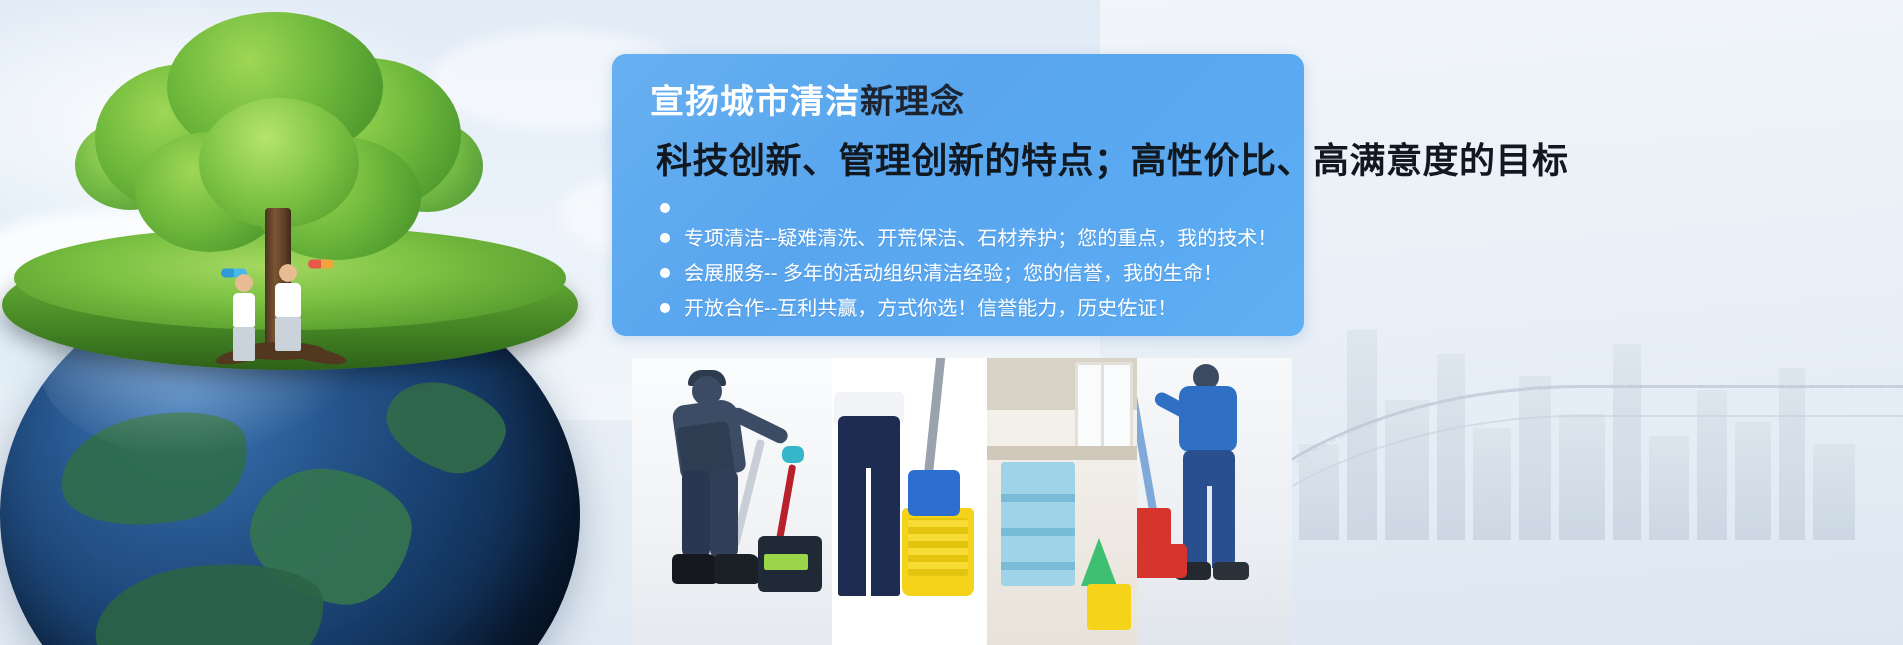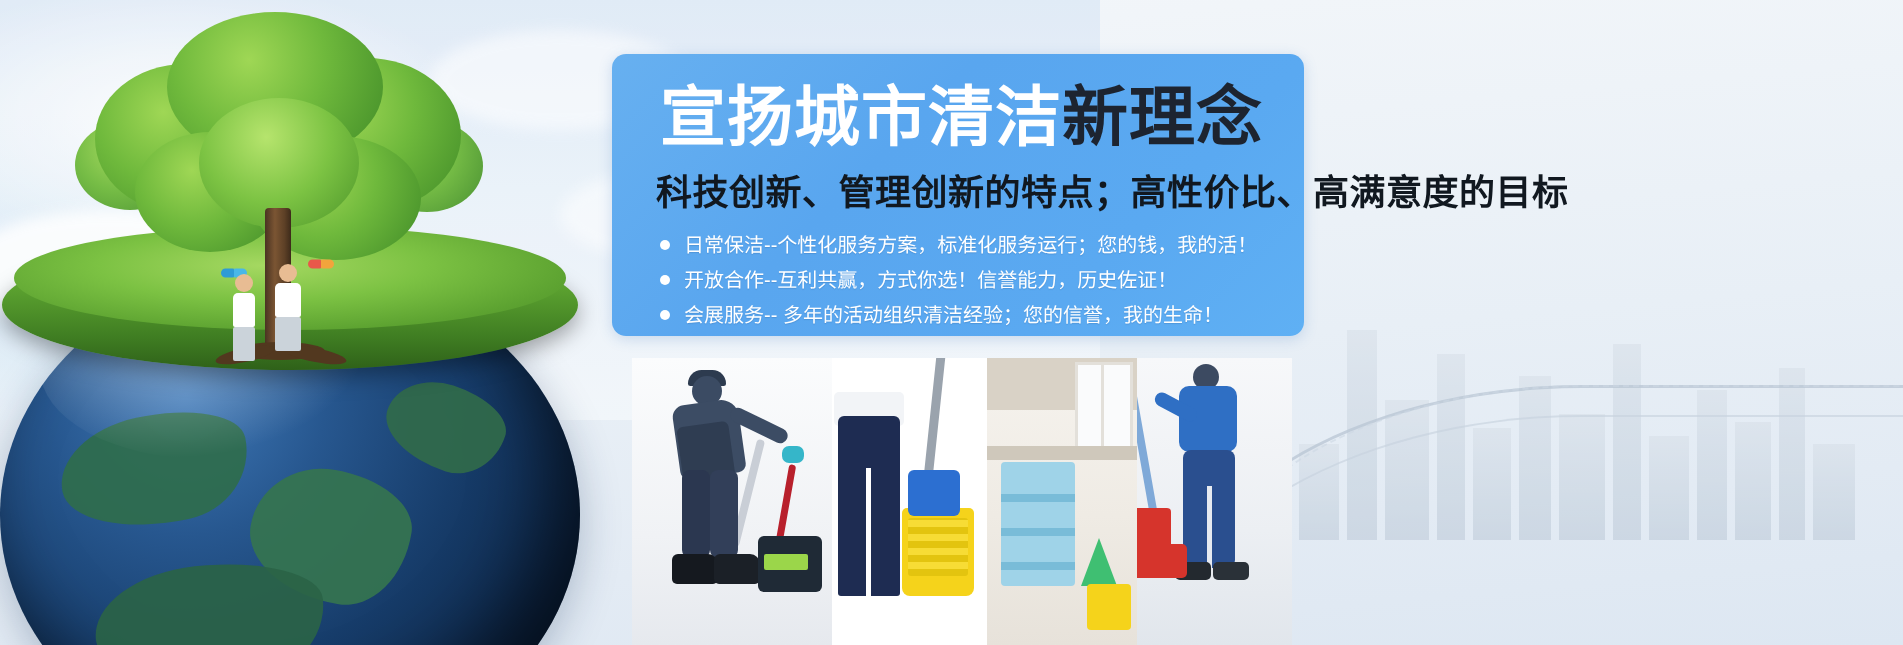"宣扬城市清洁新理念" .headline { font-size: 66px -> 34px; margin-left: 22px -> 12px }
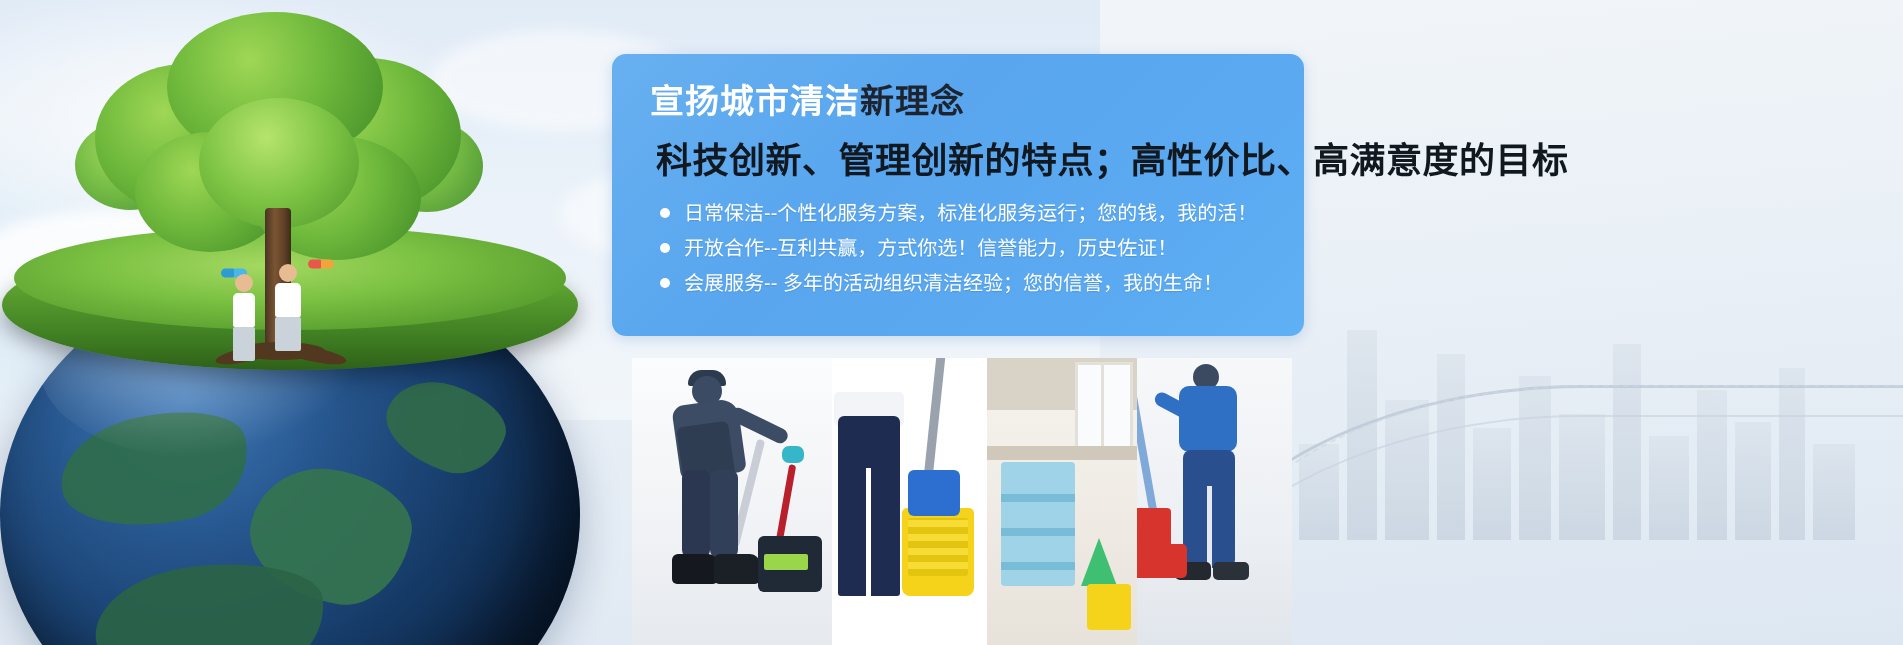"日常保洁--个性化服务方案，标准化服务运行；您的钱，我的活！" span { html: <span>日常保洁--个性化服务方案，标准化服务运行；您的钱，我的活！</span> -> none }
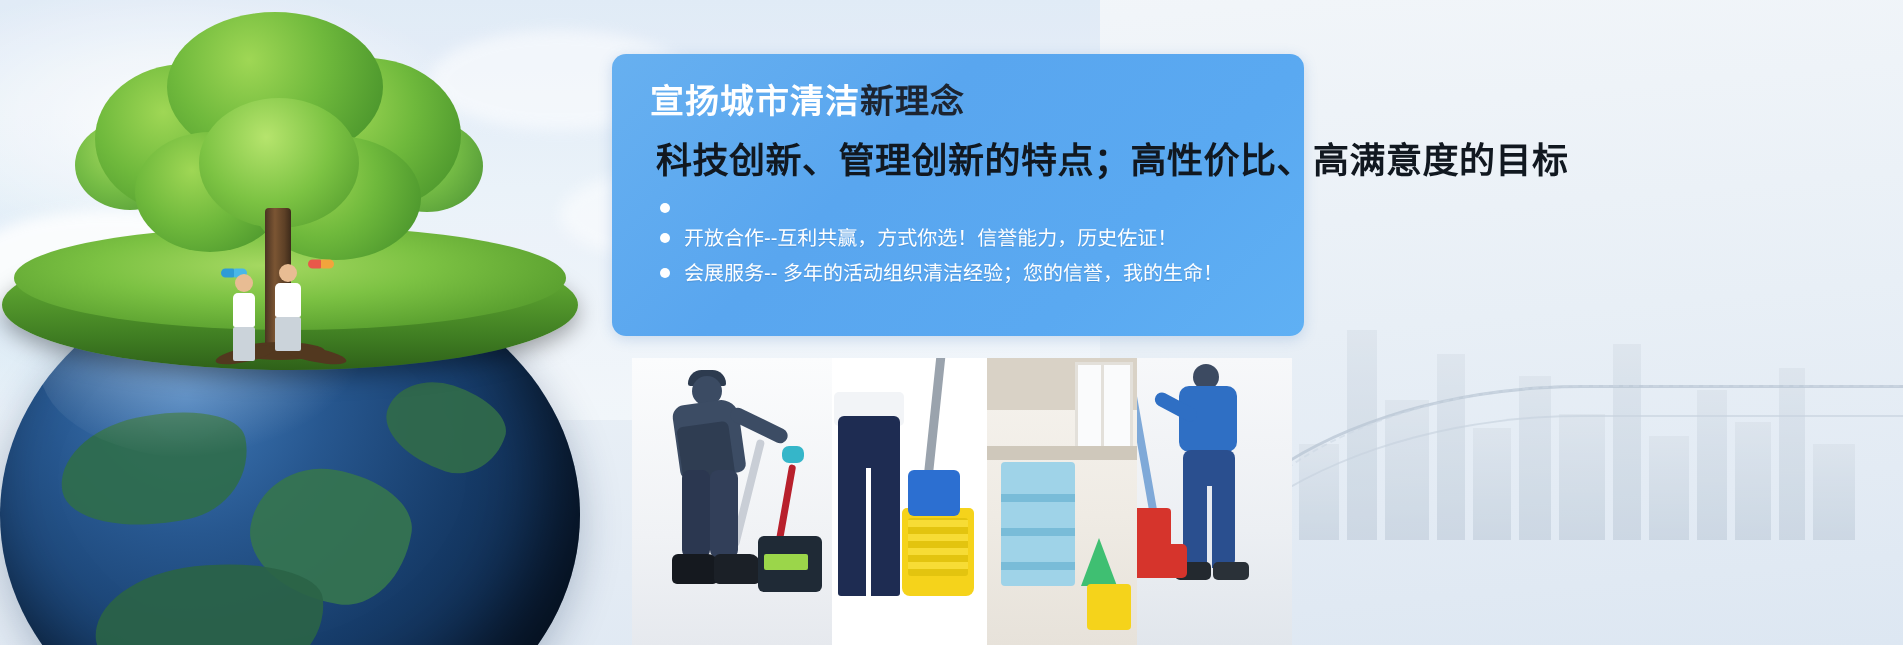"专项清洁--疑难清洗、开荒保洁、石材养护；您的重点，我的技术！" li { html: none -> <li> <span></span> <span>专项清洁--疑难清洗、开荒保洁、石材养护；您的重点，我的技术！</span> </li> }
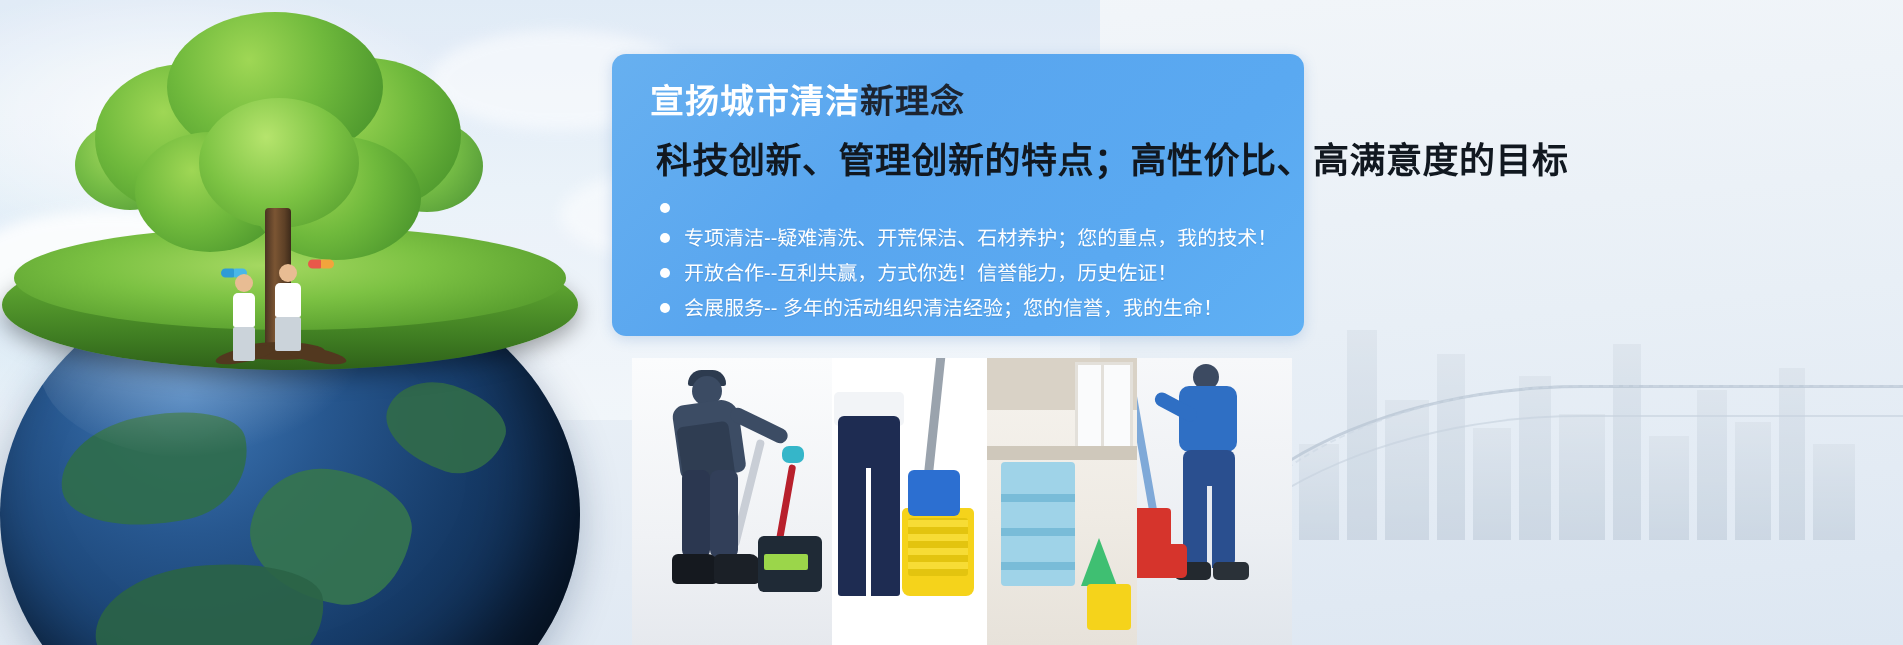"开放合作--互利共赢，方式你选！信誉能力，历史佐证！" li { order: before "会展服务-- 多年的活动组织清洁经验；您的信誉，我的生命！" -> after "会展服务-- 多年的活动组织清洁经验；您的信誉，我的生命！" }
